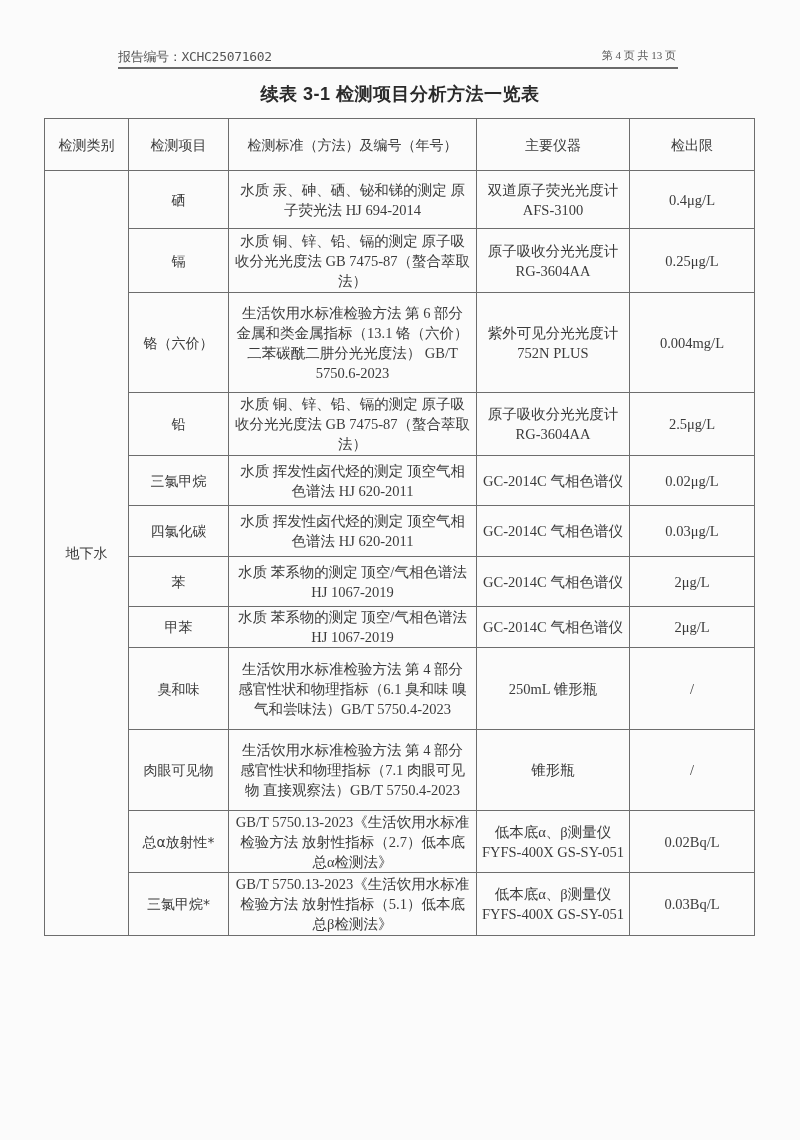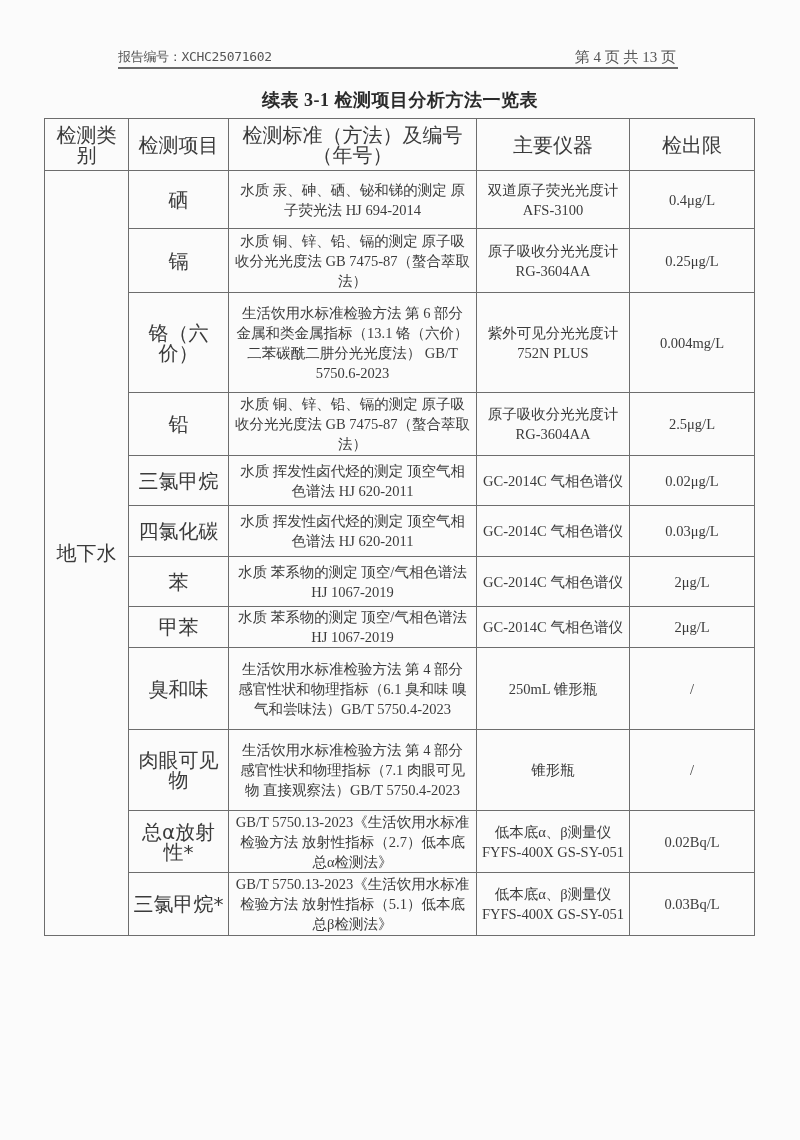"第 4 页 共 13" .page-header .page-no { font-size: 15px -> 11px }
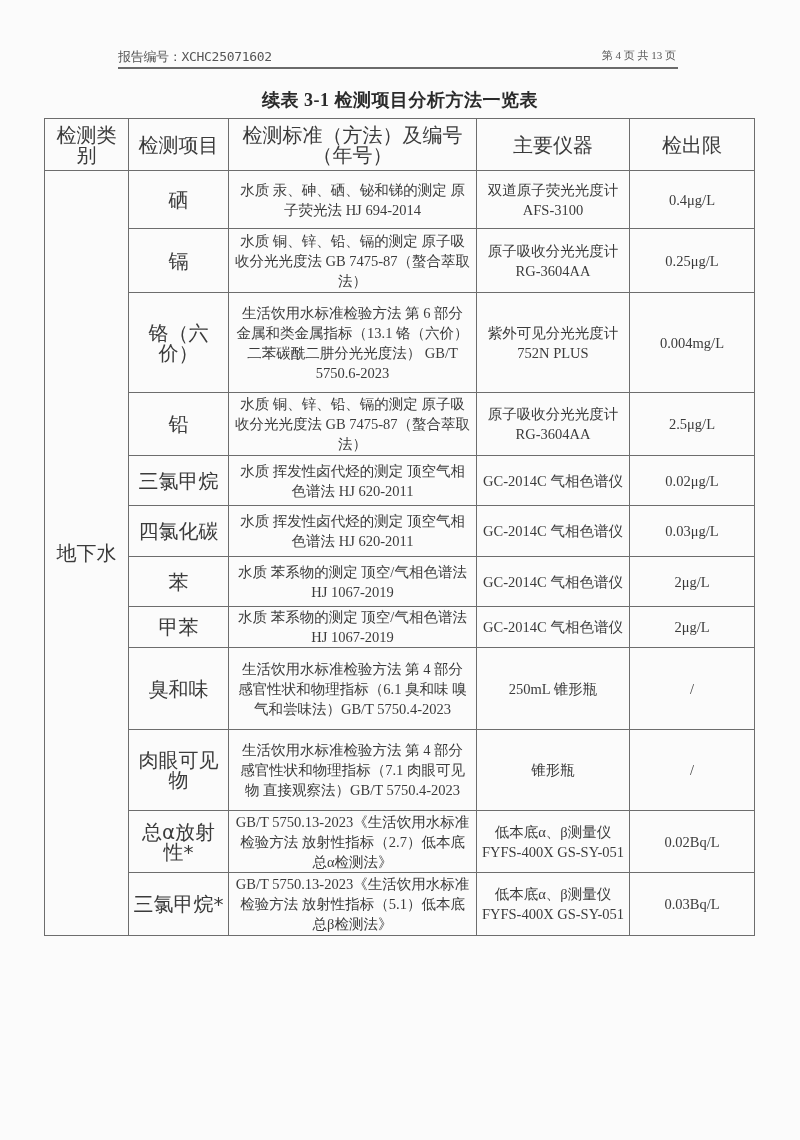"续表 3-1 检测项目分析方法一览表" .table-title { font-family: Liberation Serif, serif -> Liberation Sans, sans-serif; top: 88px -> 82px }
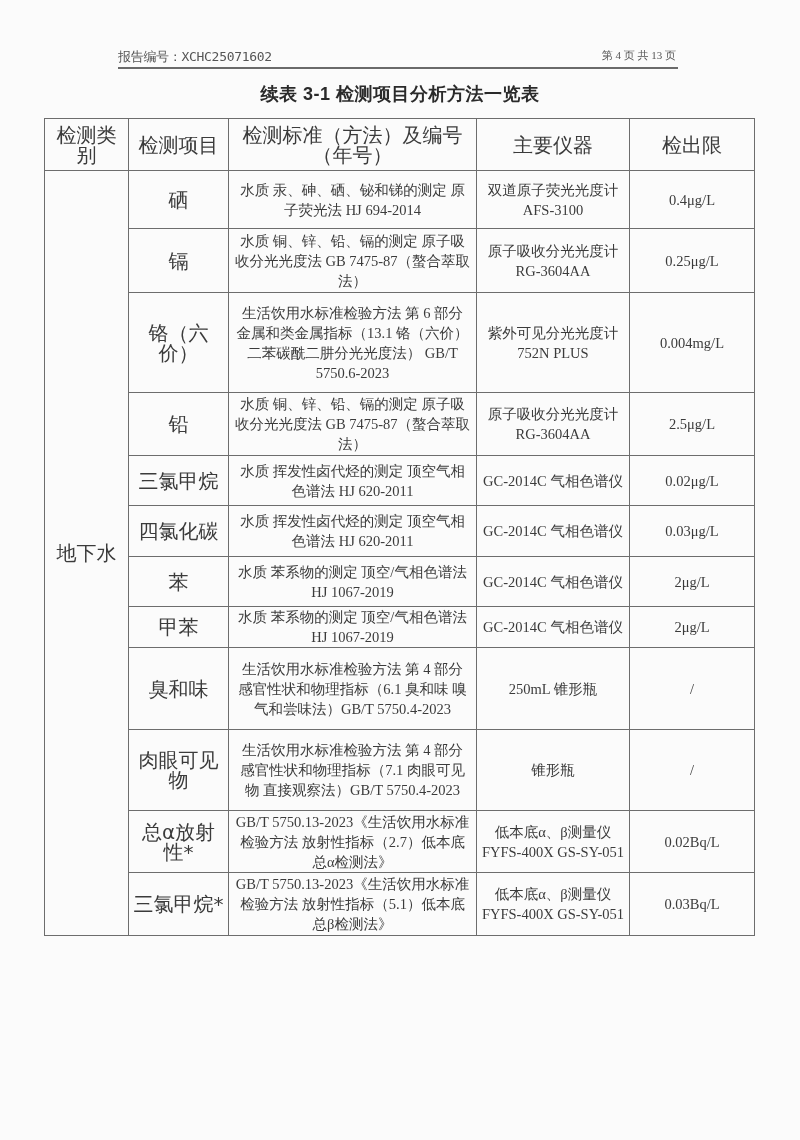"检测类别" .cjk { font-size: 20px -> 14px }
